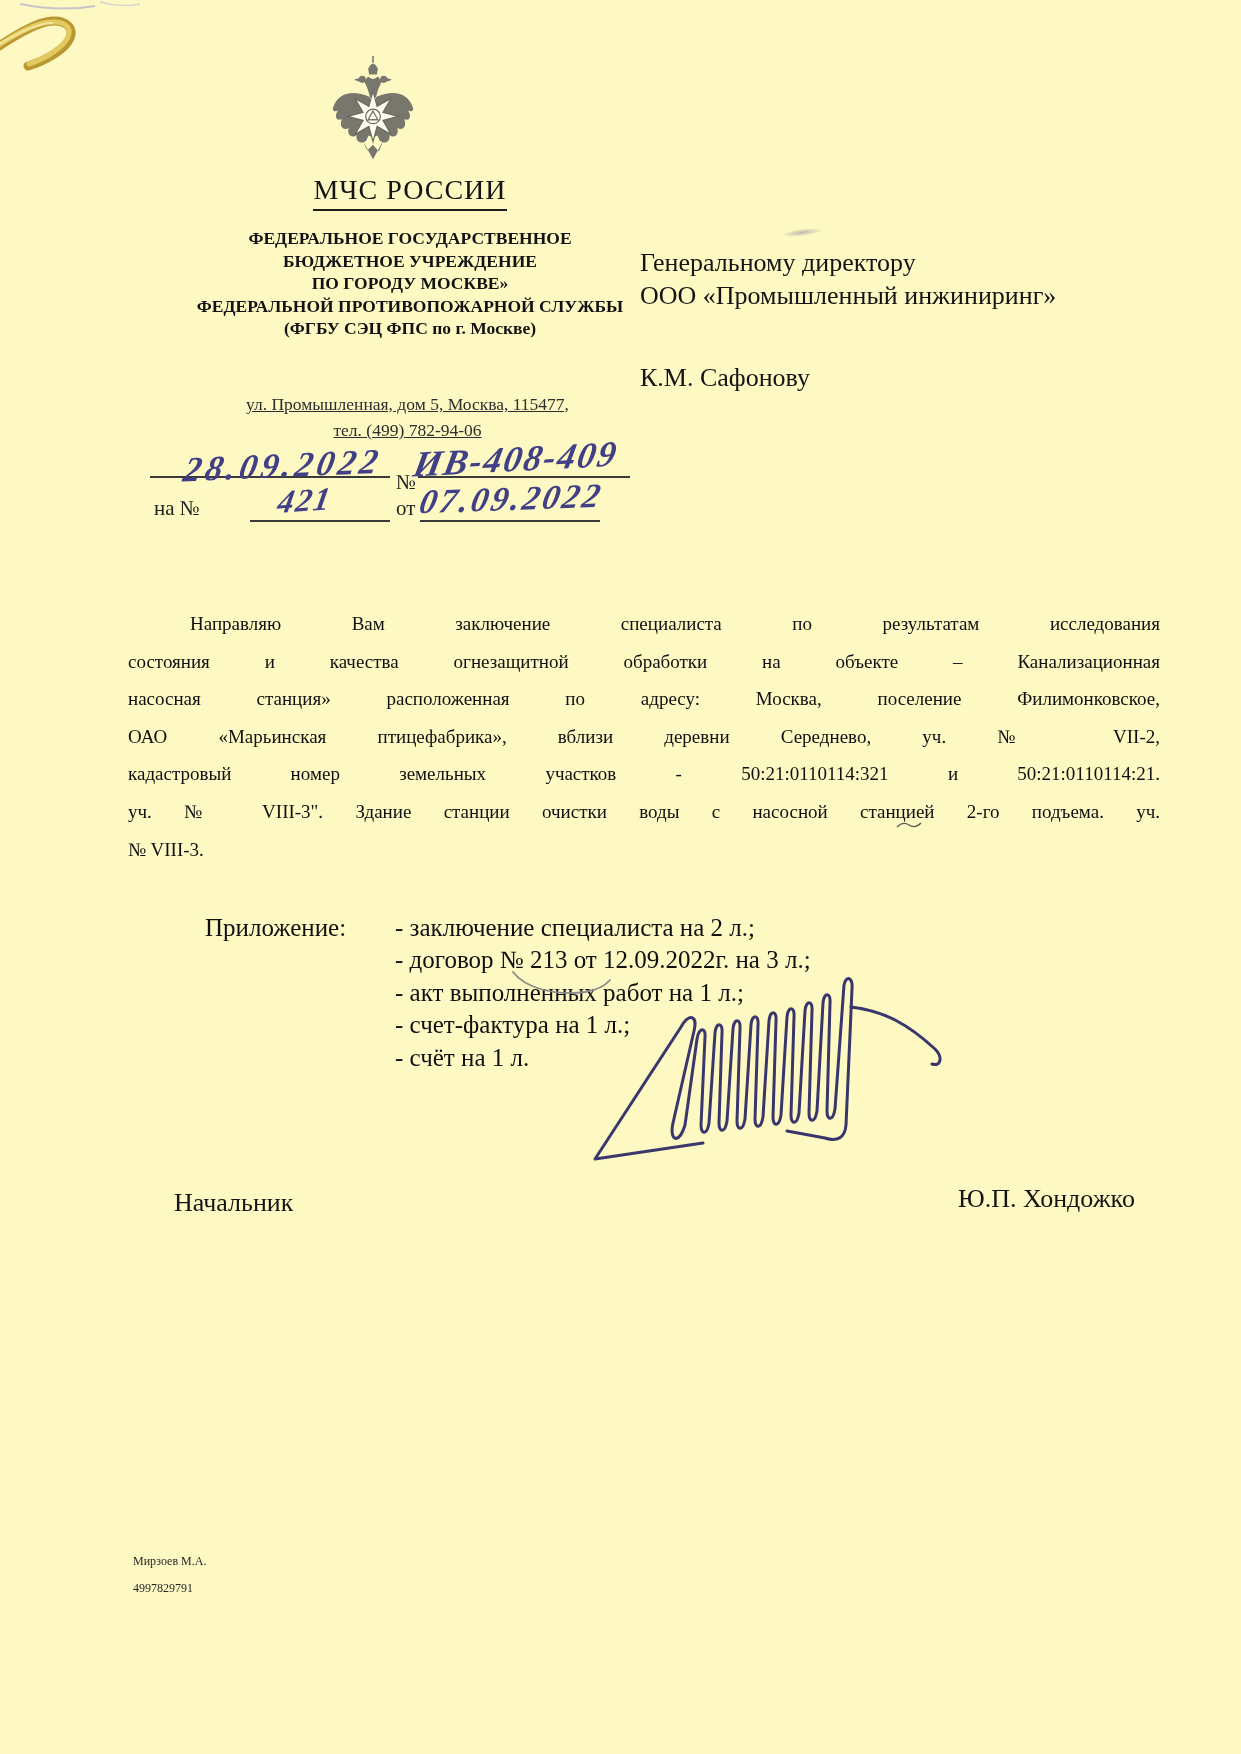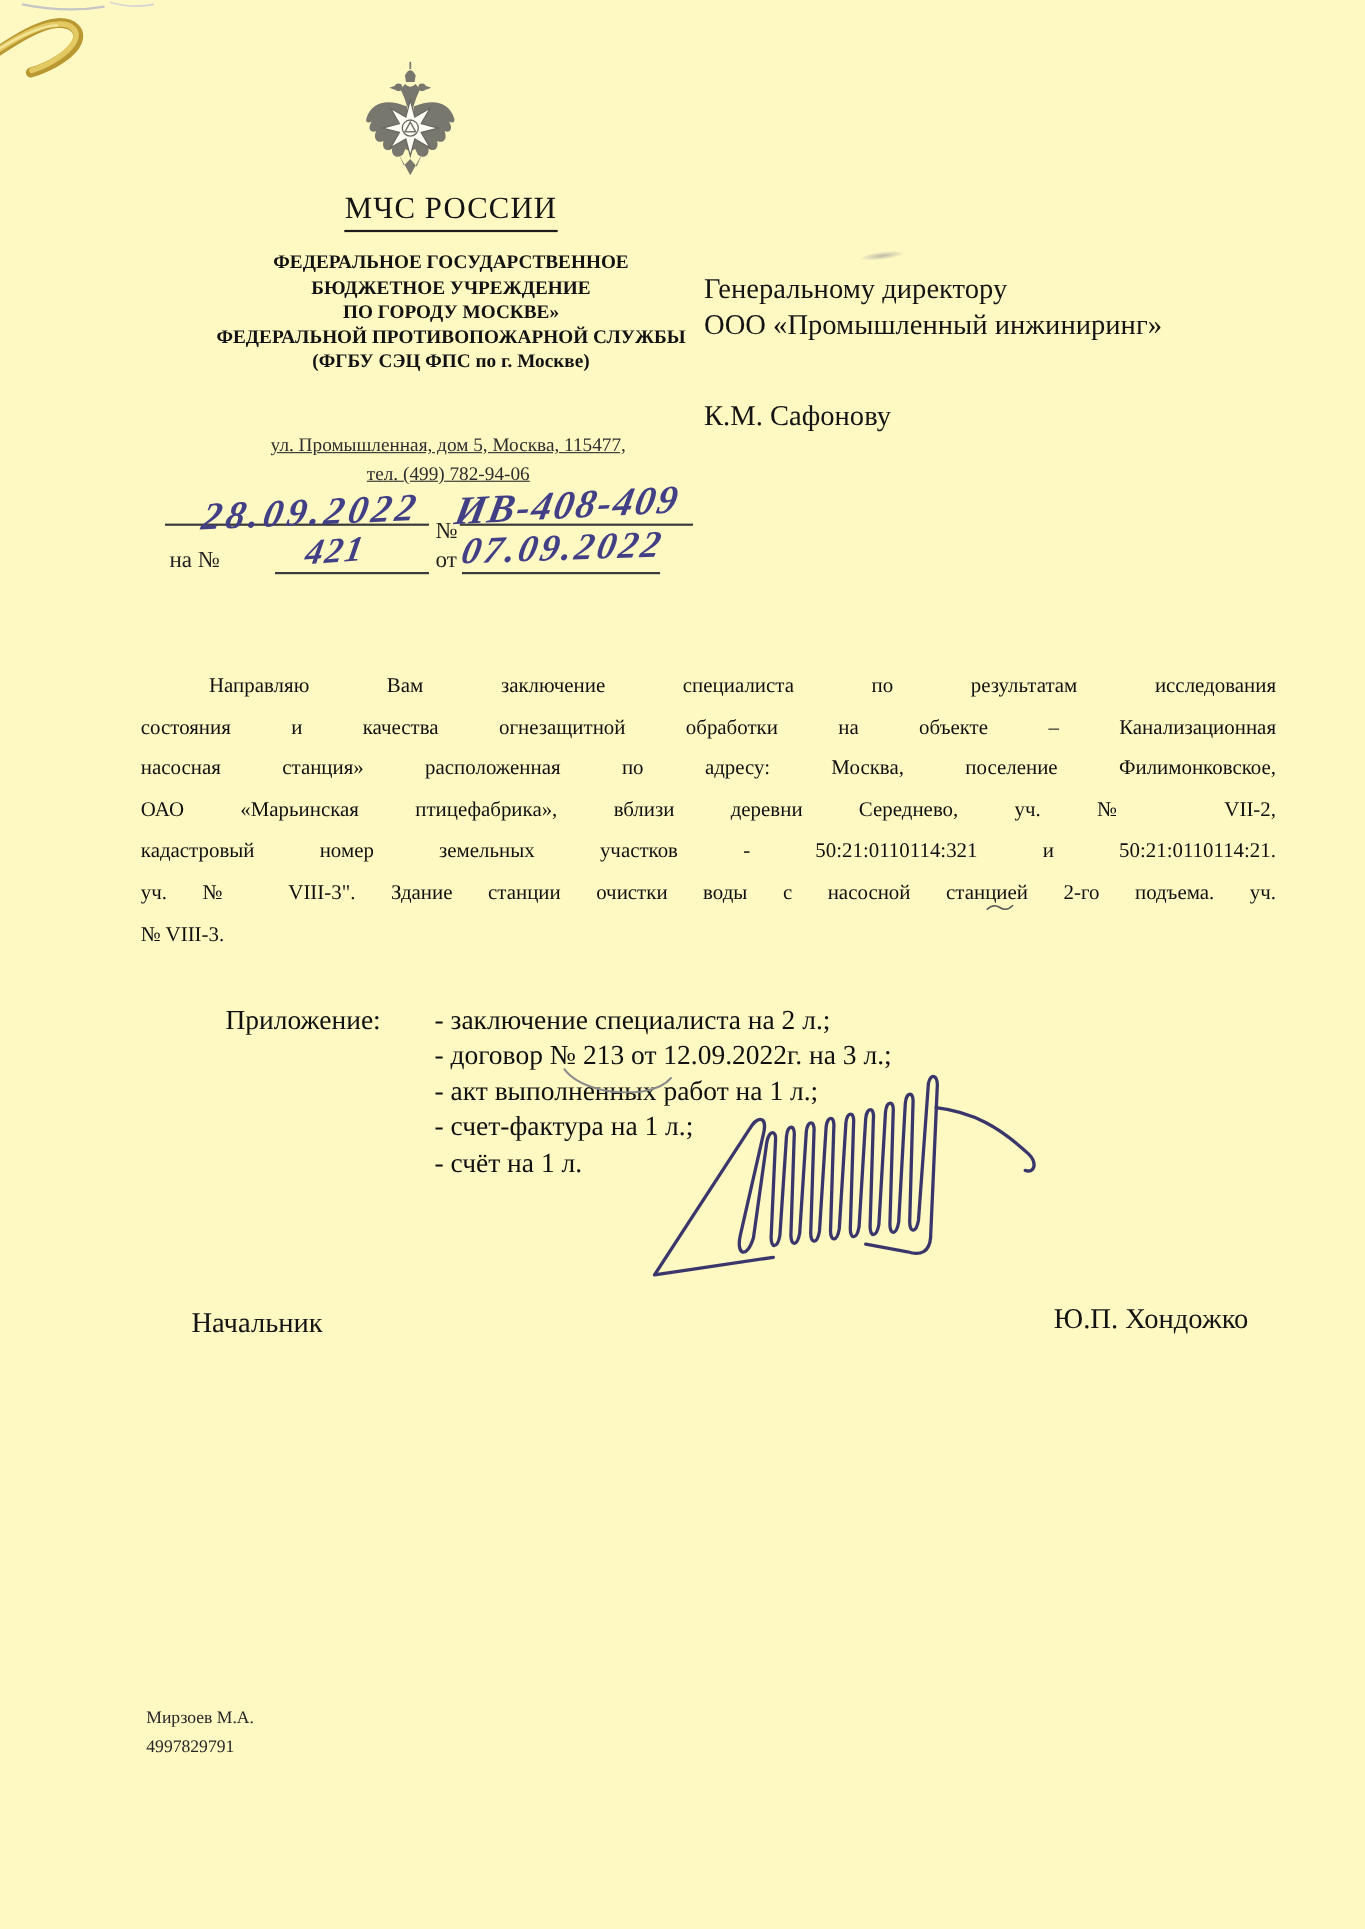"Мирзоев М.А." .executor { font-size: 16px -> 12px }
